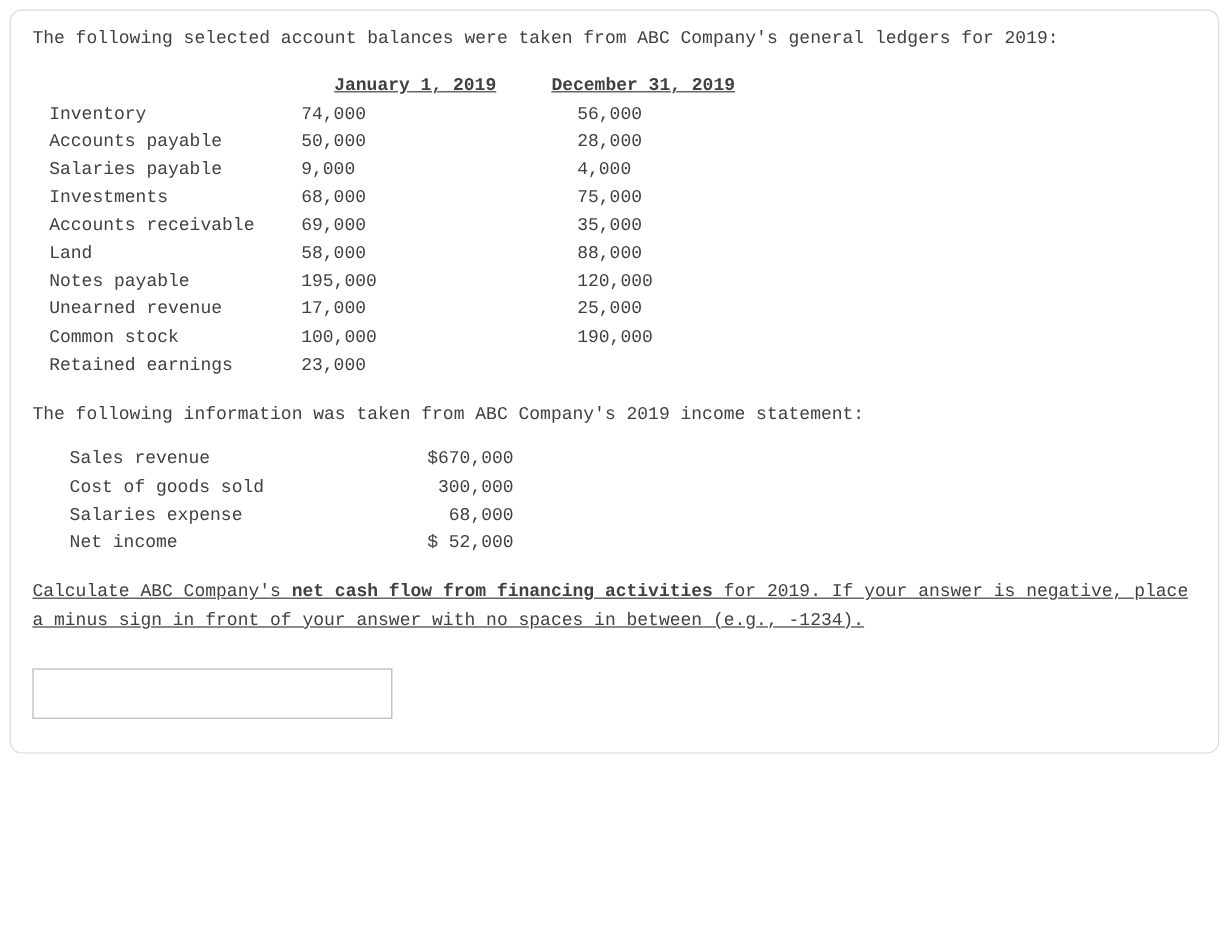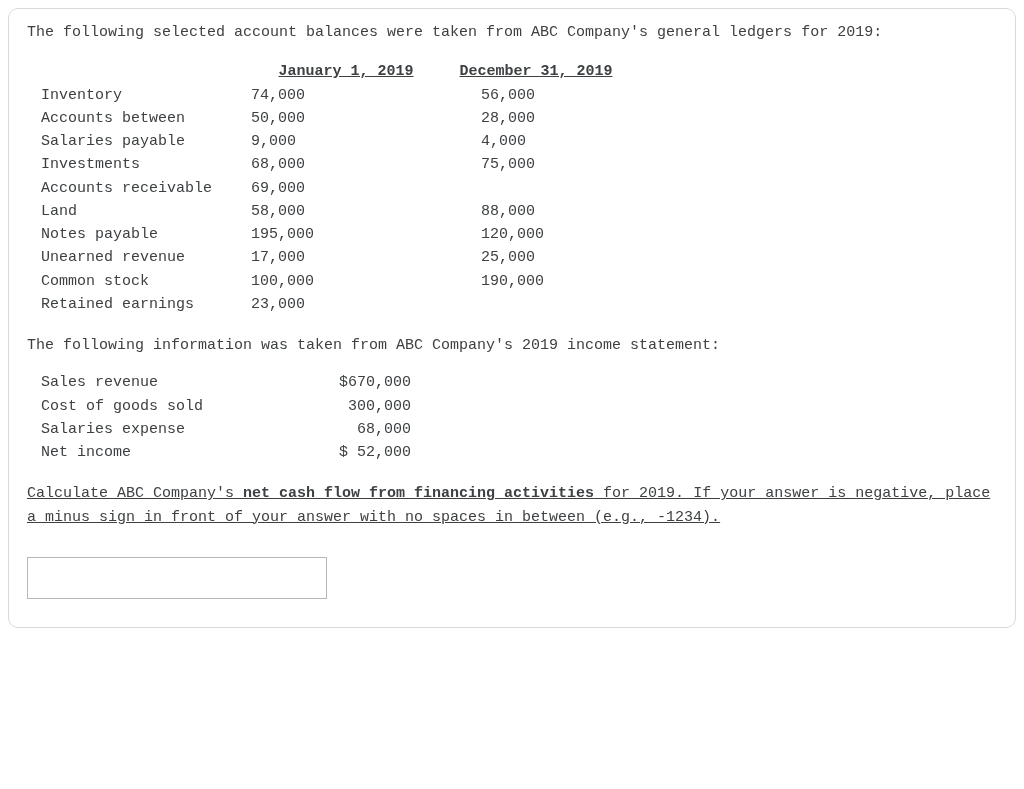"Accounts between" span.label { text: between -> payable }
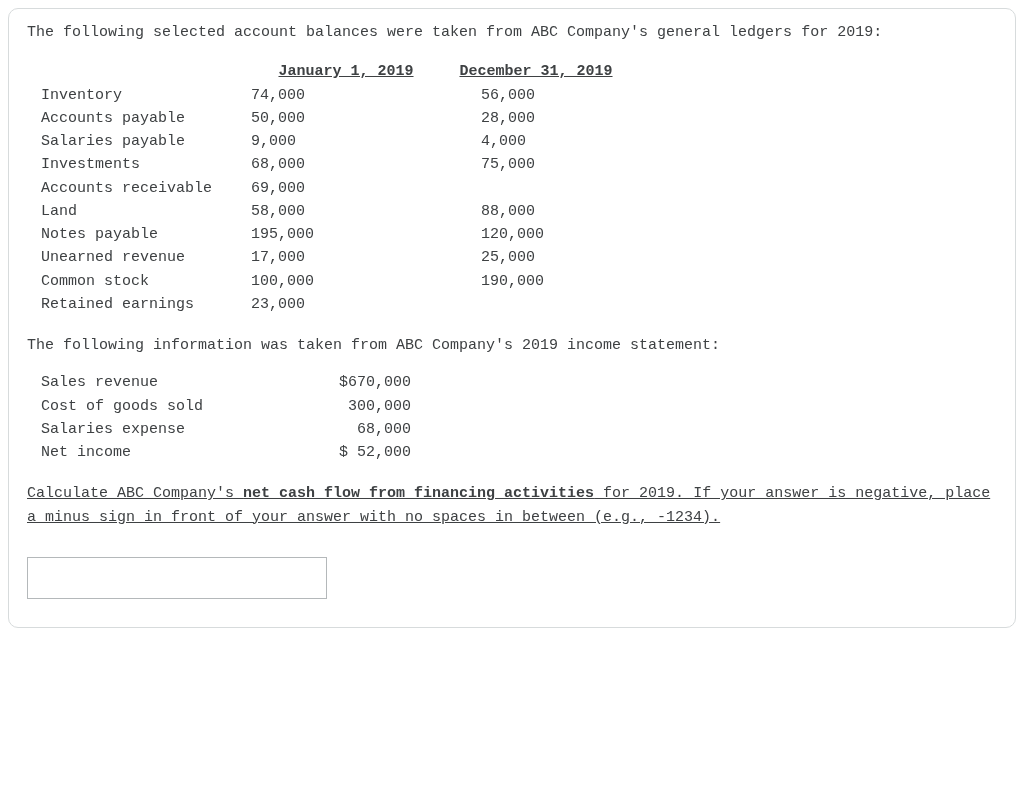"35,000" span.val { html: none -> <span>35,000</span> }
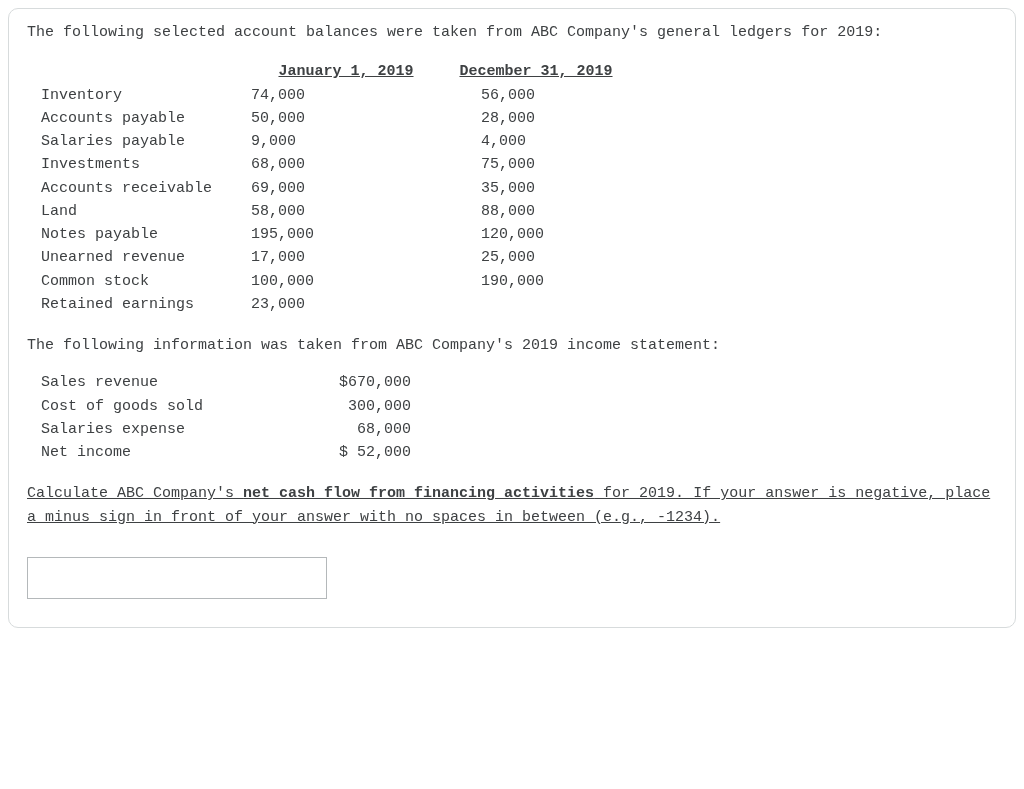"Sales revenue" .table2 { margin-left: 14px -> 31px }
